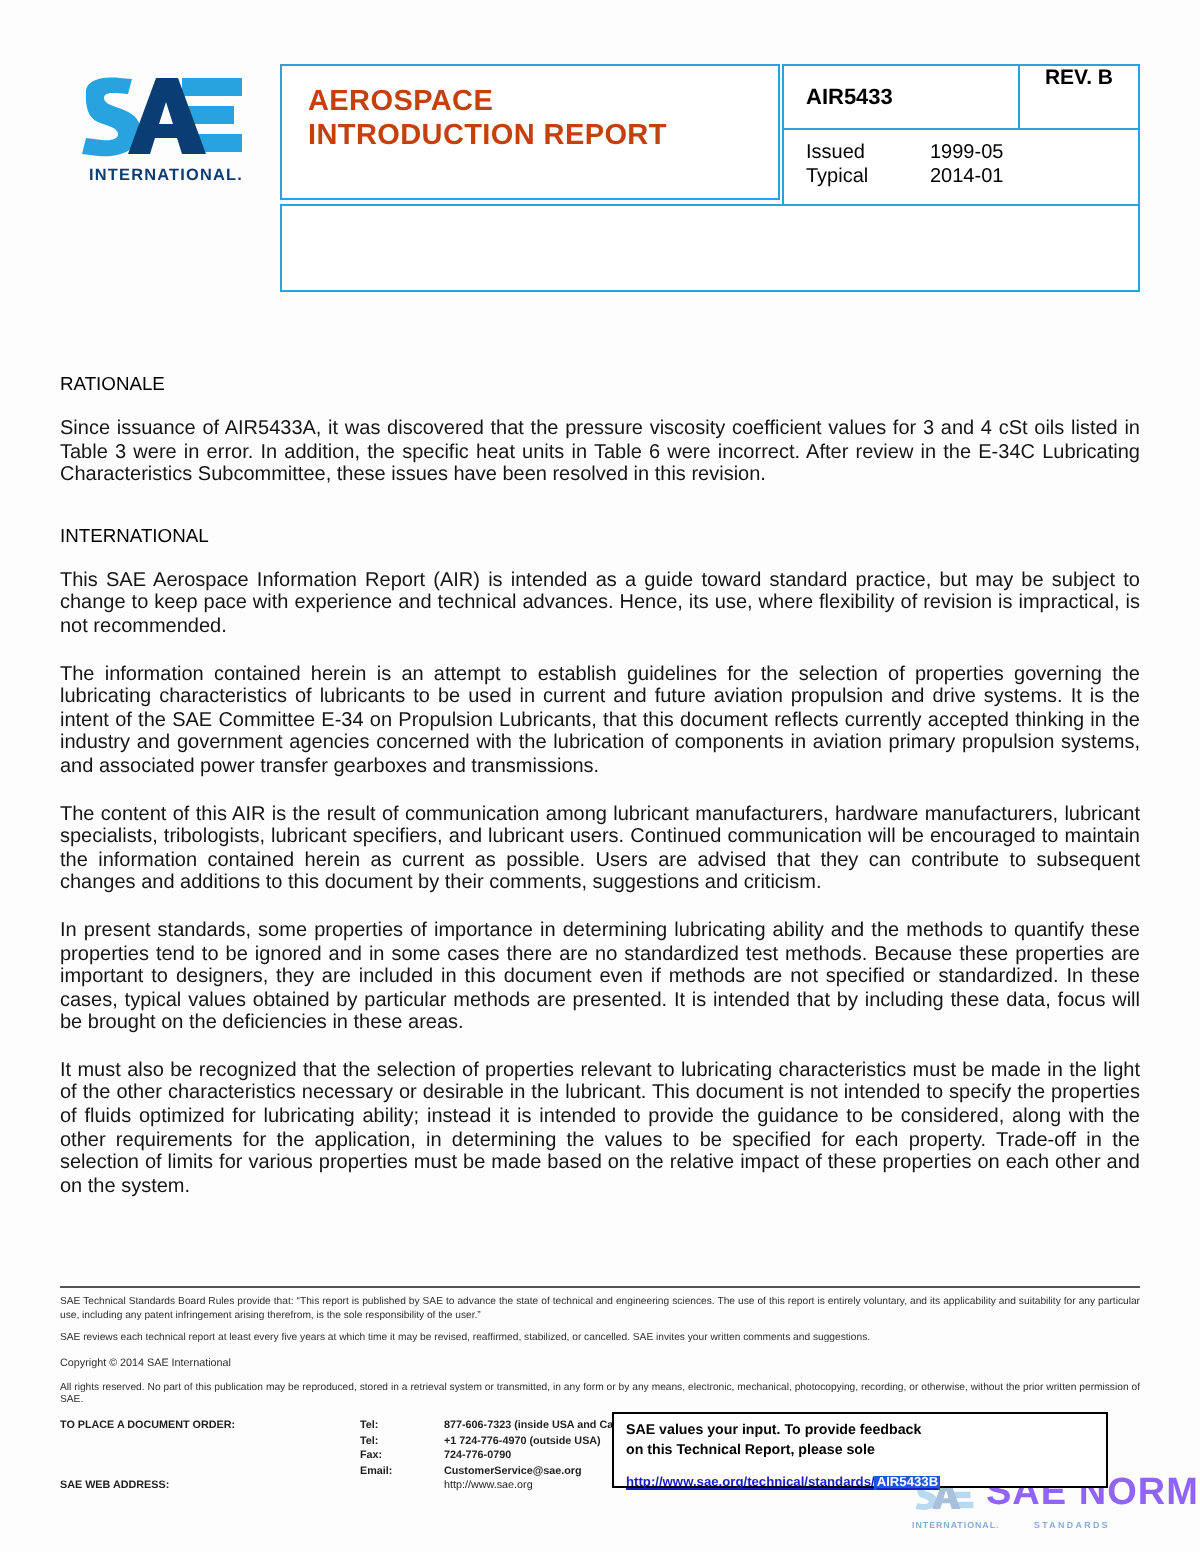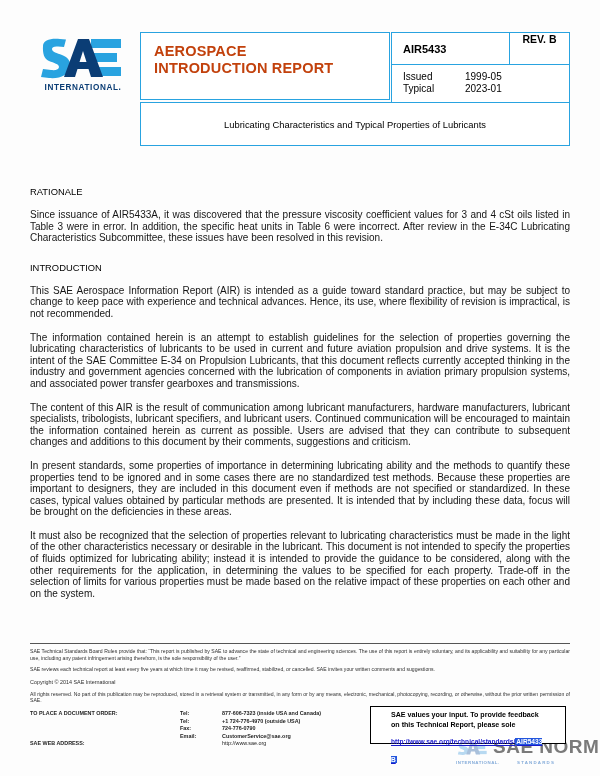"2023-01" span.dt-val { text: 2023-01 -> 2014-01 }
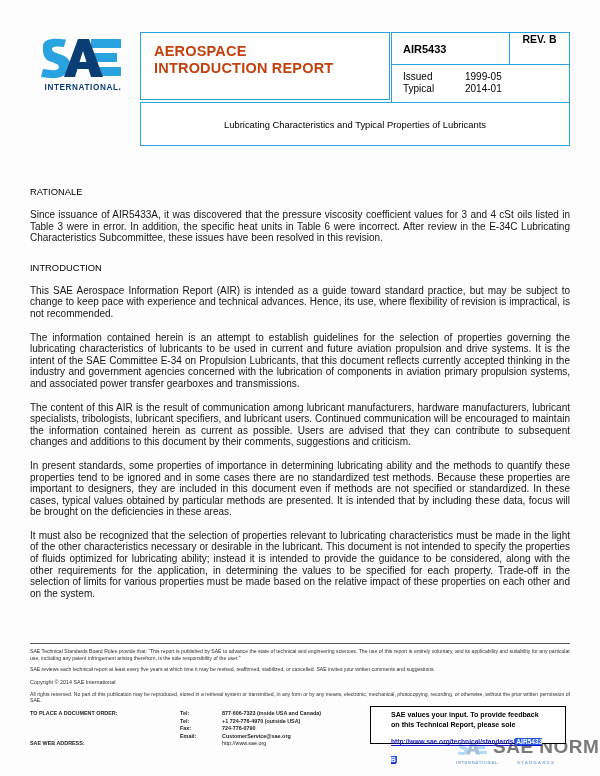"Lubricating Characteristics and Typical" div { html: <div>Lubricating Characteristics and Typical Properties of Lubricants</div> -> none }
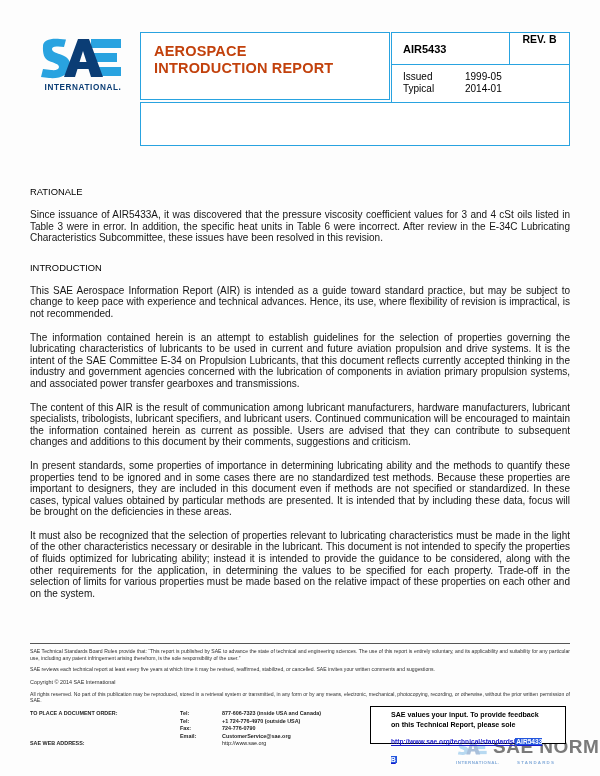"INTRODUCTION" div.section-head { text: INTRODUCTION -> INTERNATIONAL }
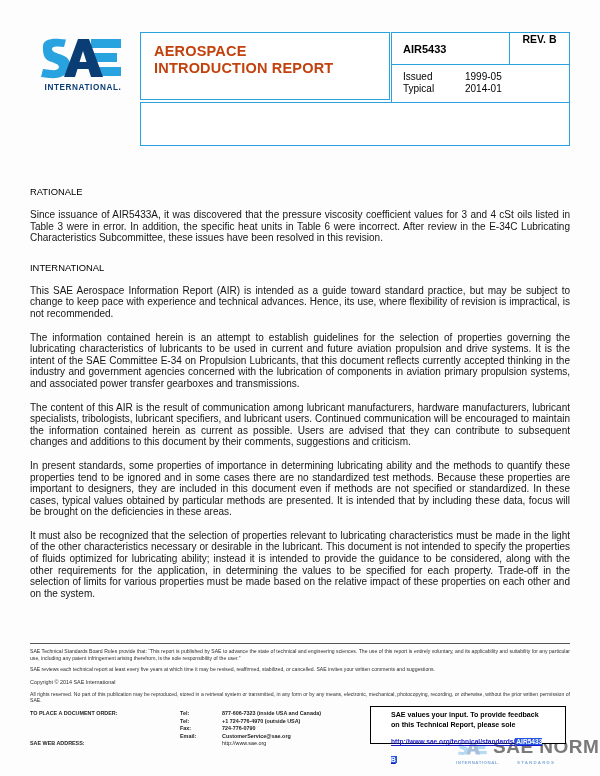"SAE values your input. To" .feedback-box { padding: 4px 20px -> 4px 6px; right: 4px -> 16px; width: 196px -> 248px }
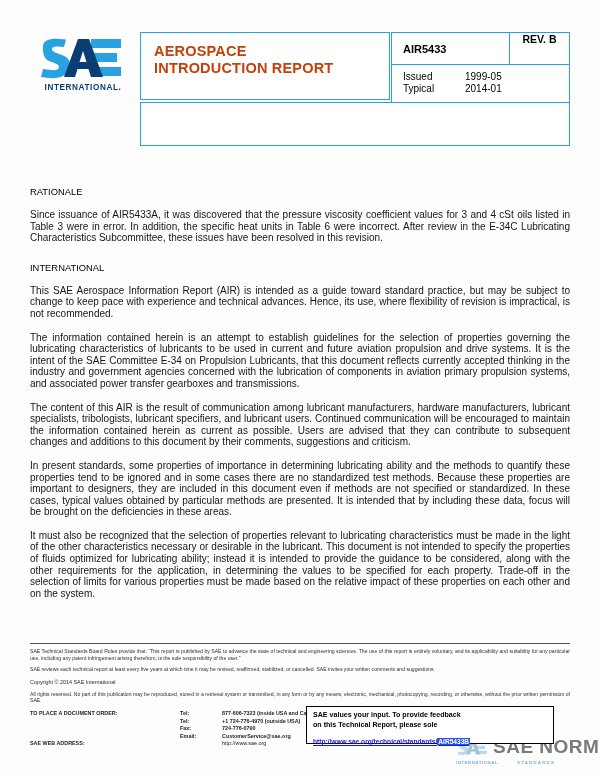"SAE NORM" .wm-text { color: #737373 -> #8b5cf6 }
